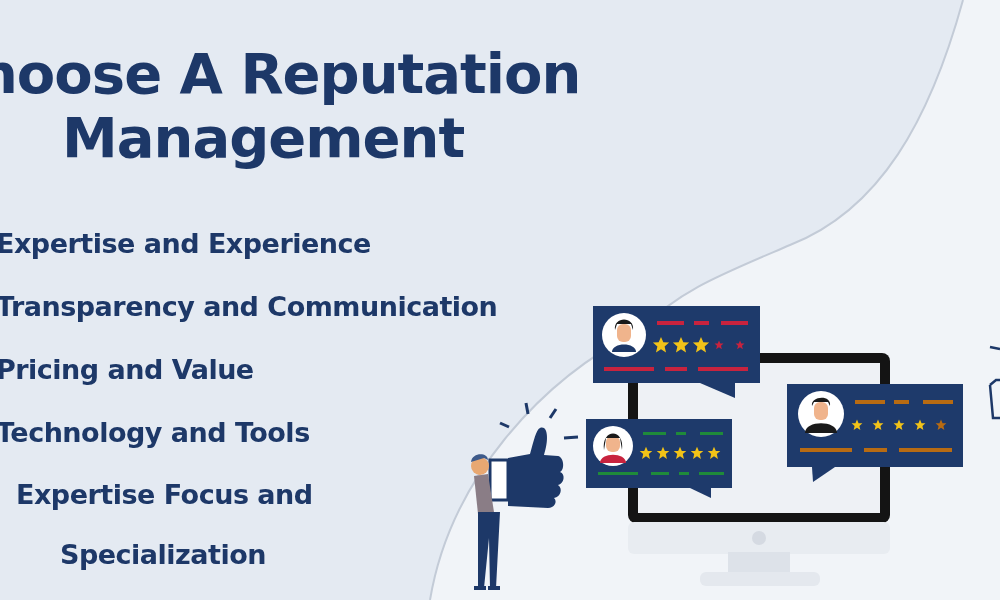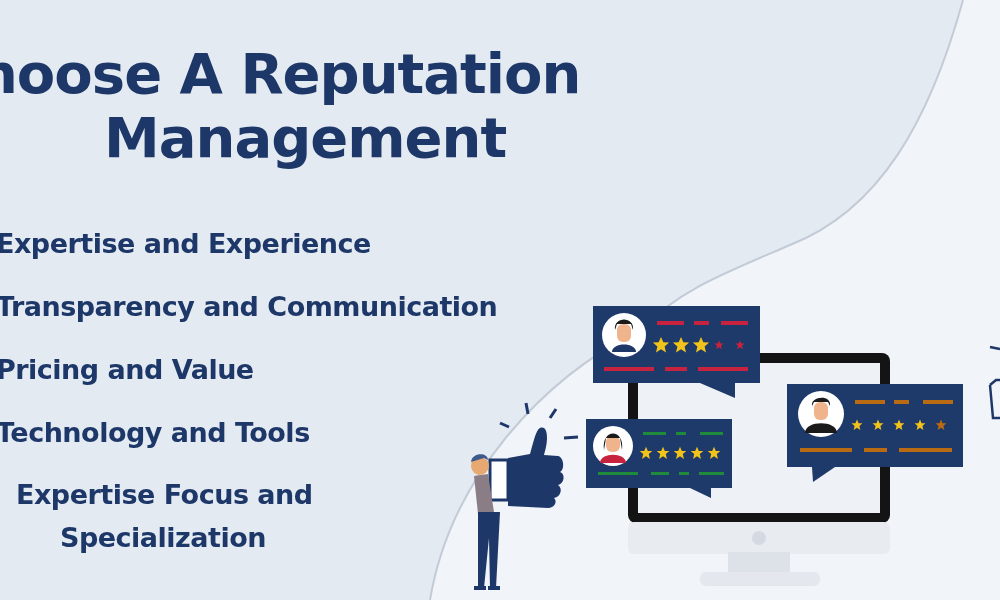"Management" .title .l2 { margin-left: 42px -> none }
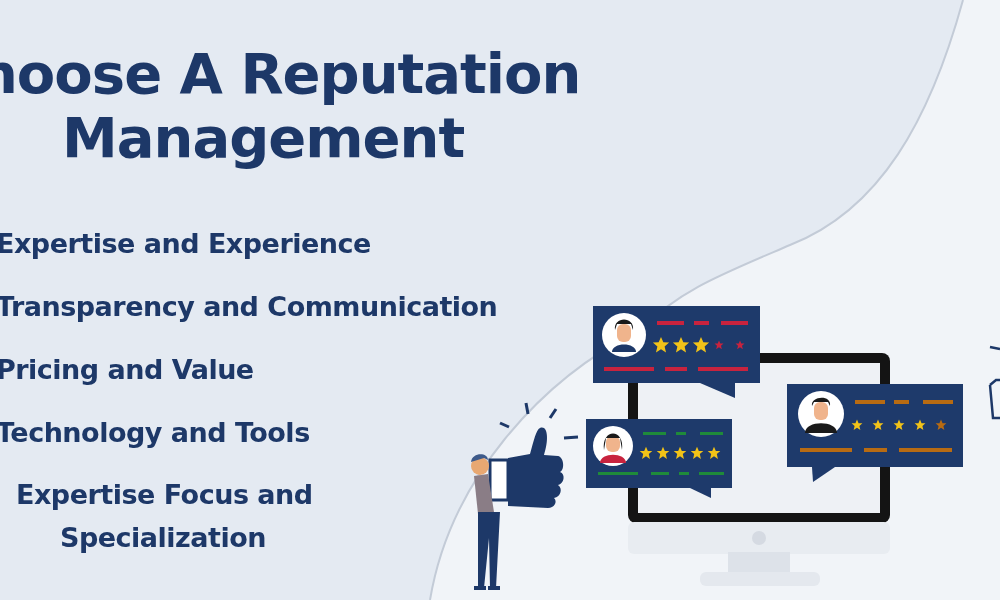"Specialization" div.item { top: 522px -> 539px }
